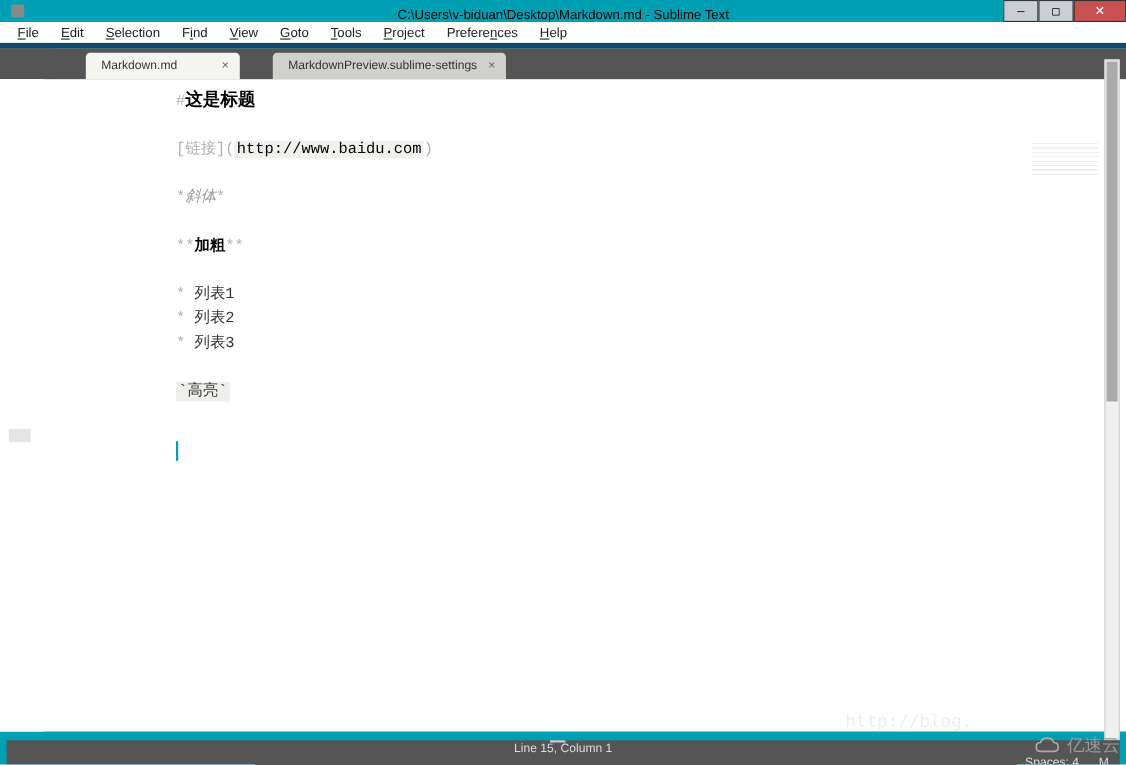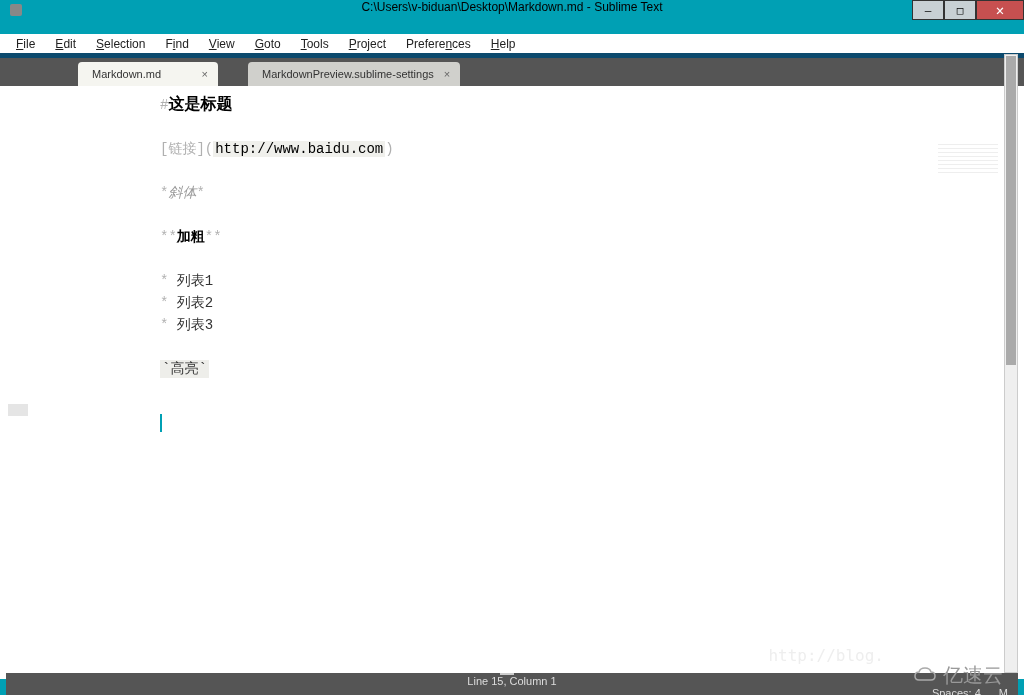"C:\Users\v-biduan\Desktop\Markdown.md -" .title-bar { align-items: flex-start -> flex-end; height: 34px -> 20px }
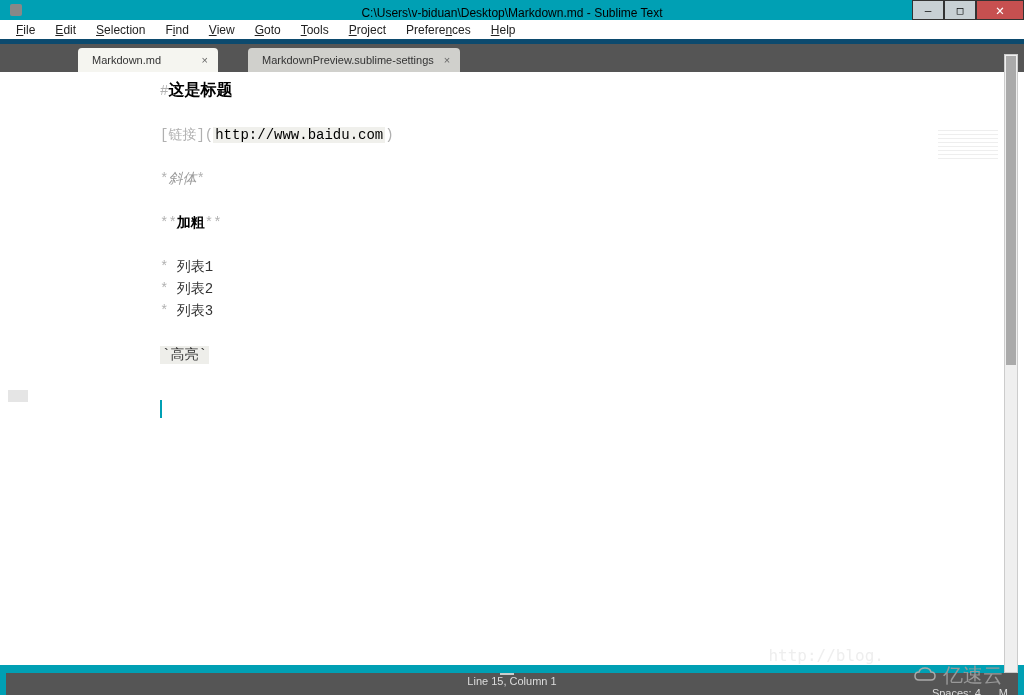"亿速云" .watermark { font-size: 20px -> 16px; right: 21px -> 6px }
